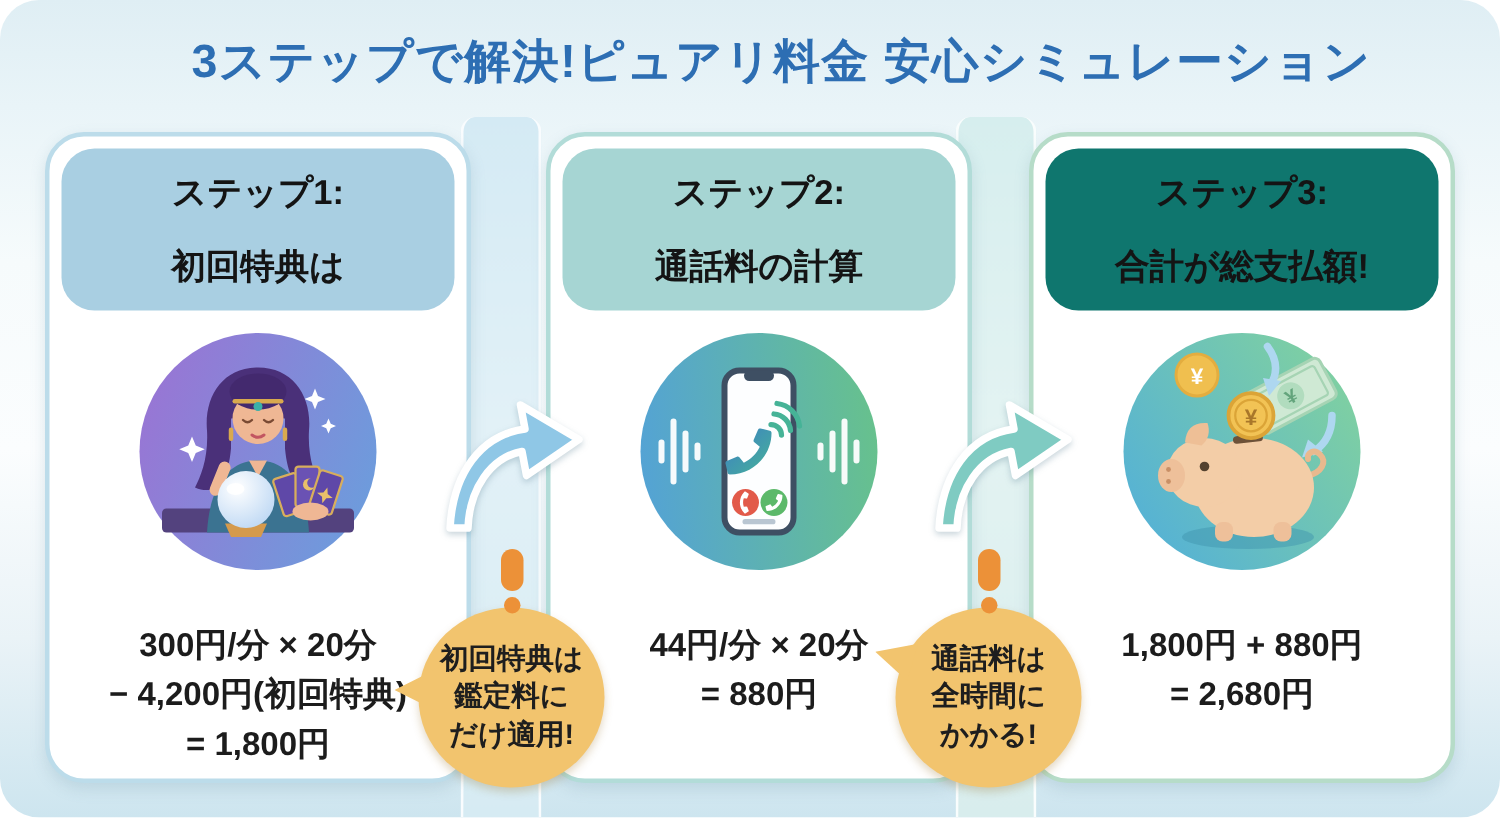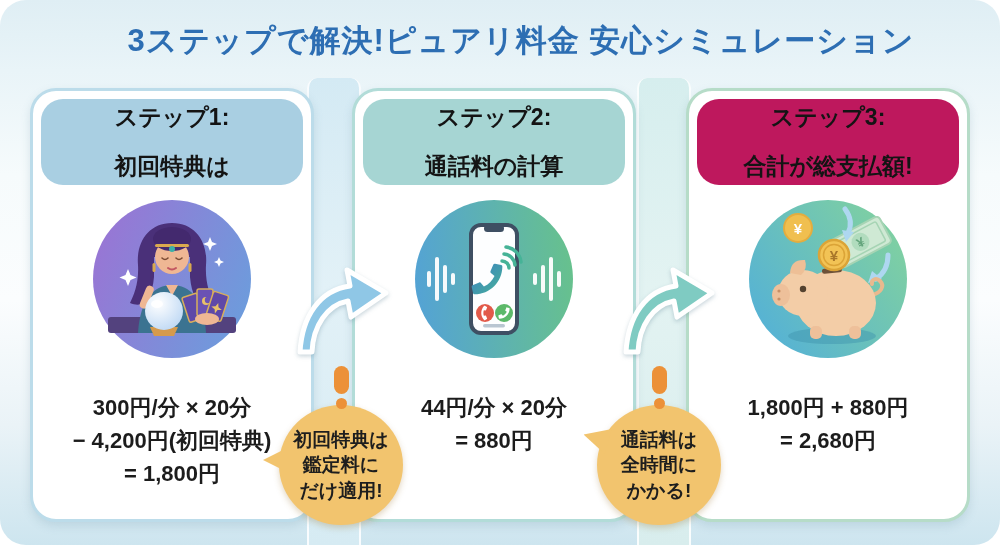"ステップ1:" .card-header { height: 86px -> 108px }
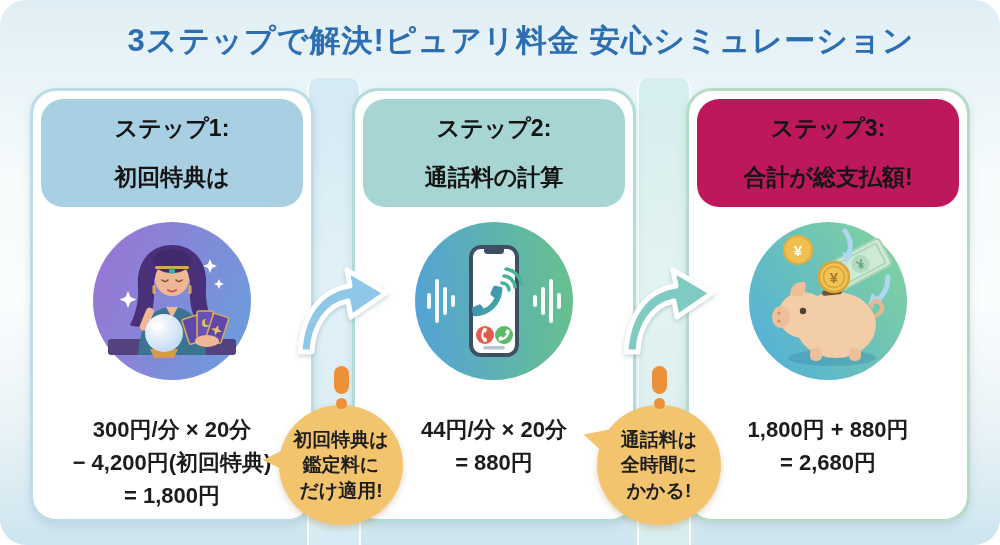"ステップ2:" .card2 { left: 352px -> 364px }
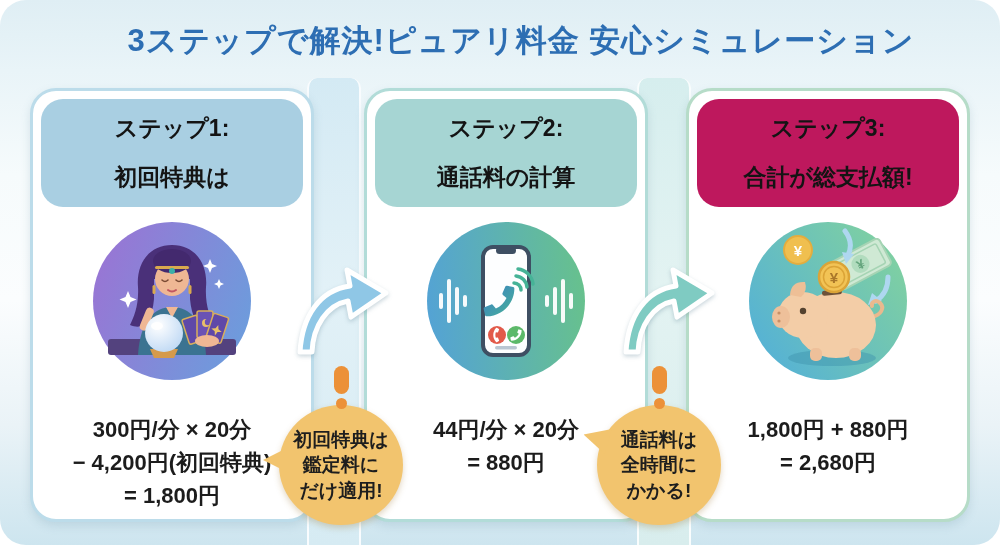"ステップ3:" .h3 { background: #be185d -> #0f766e }
